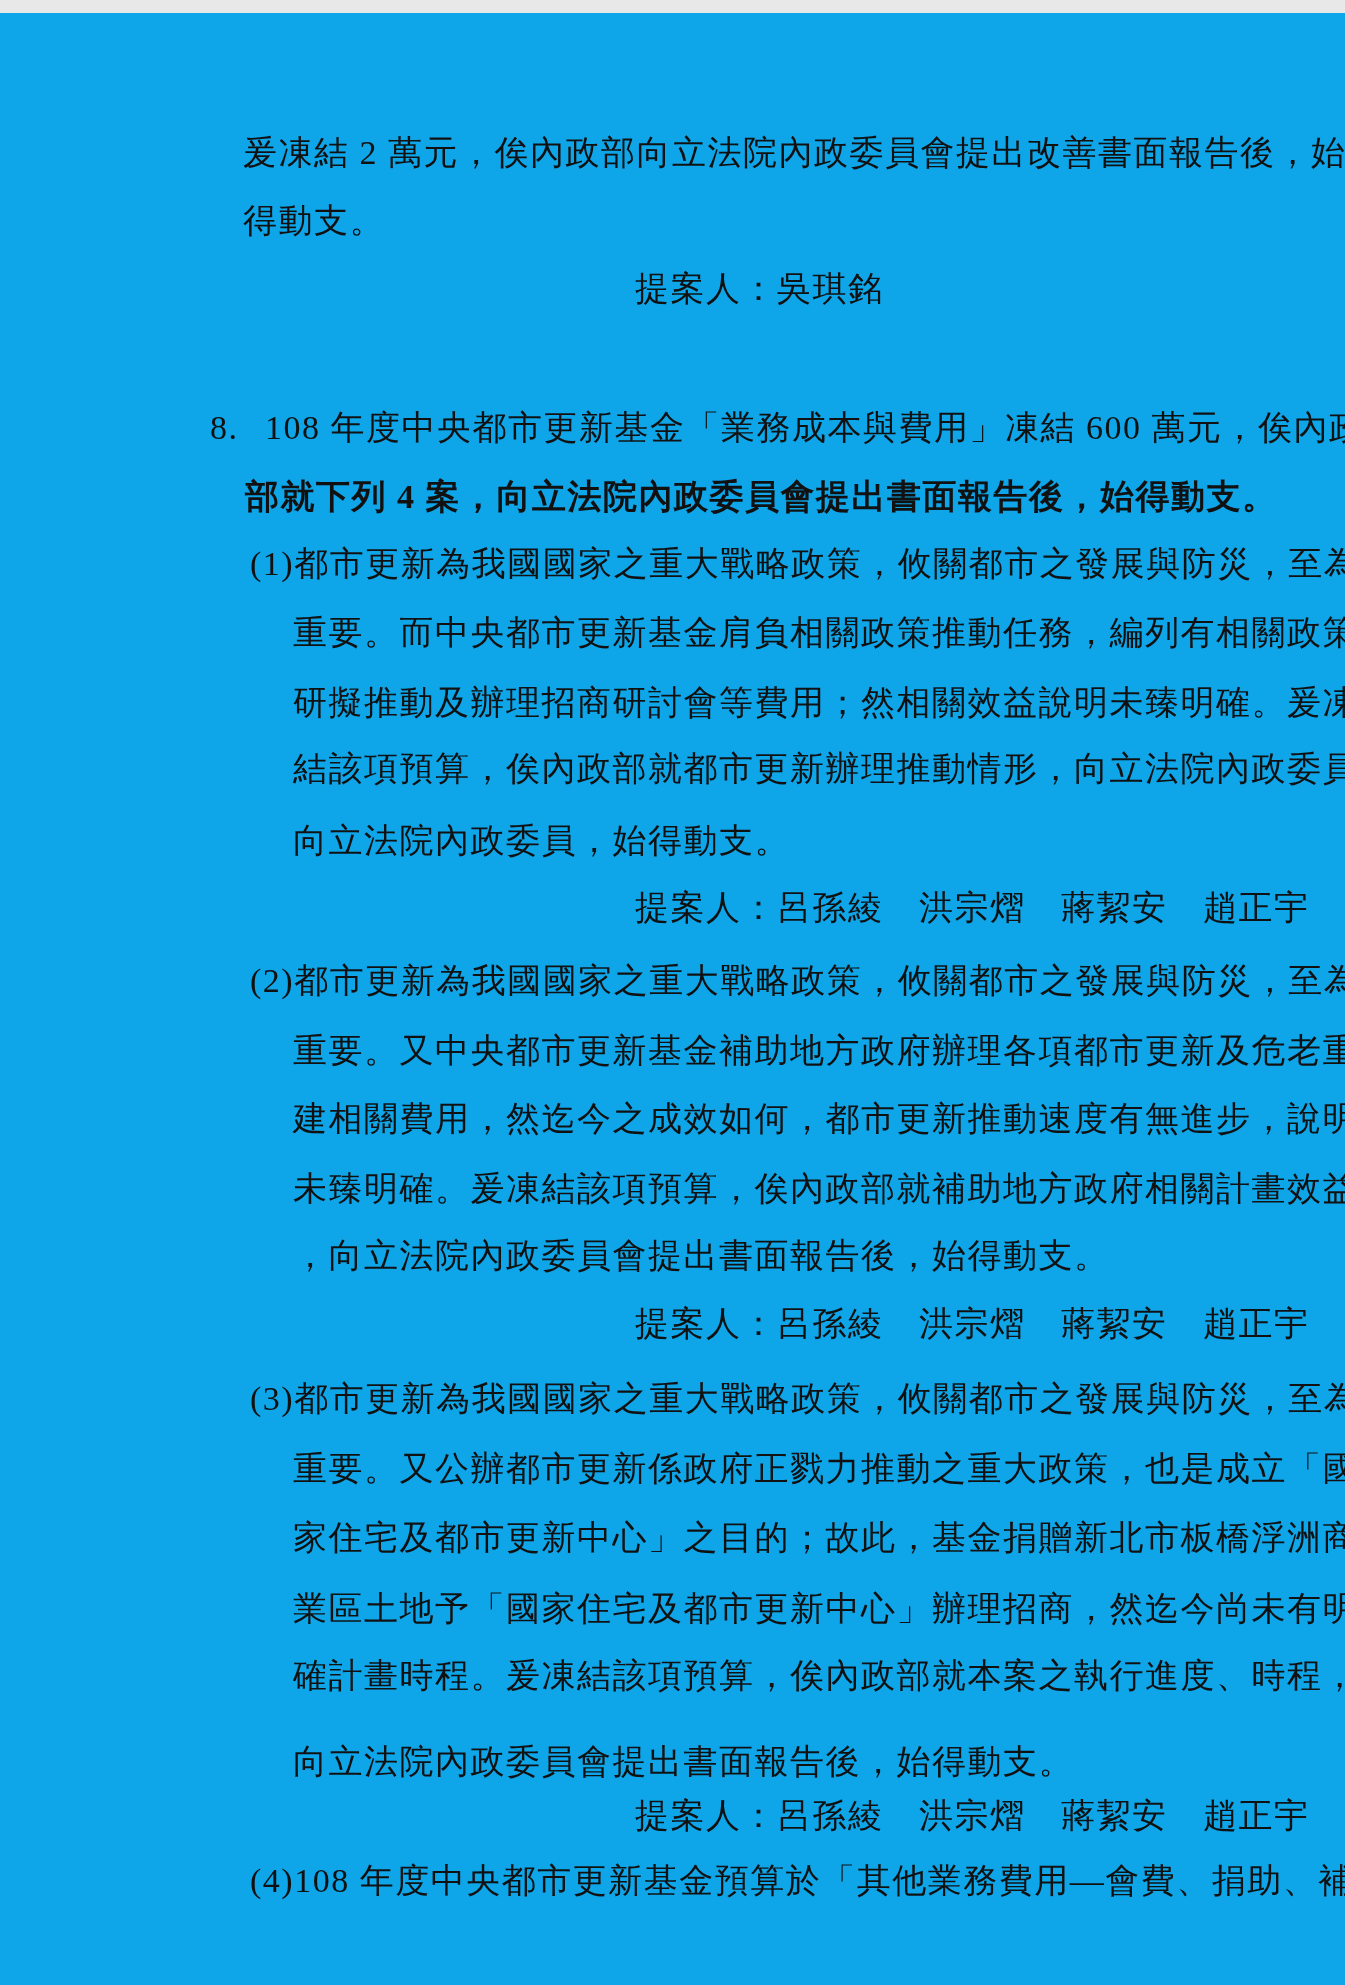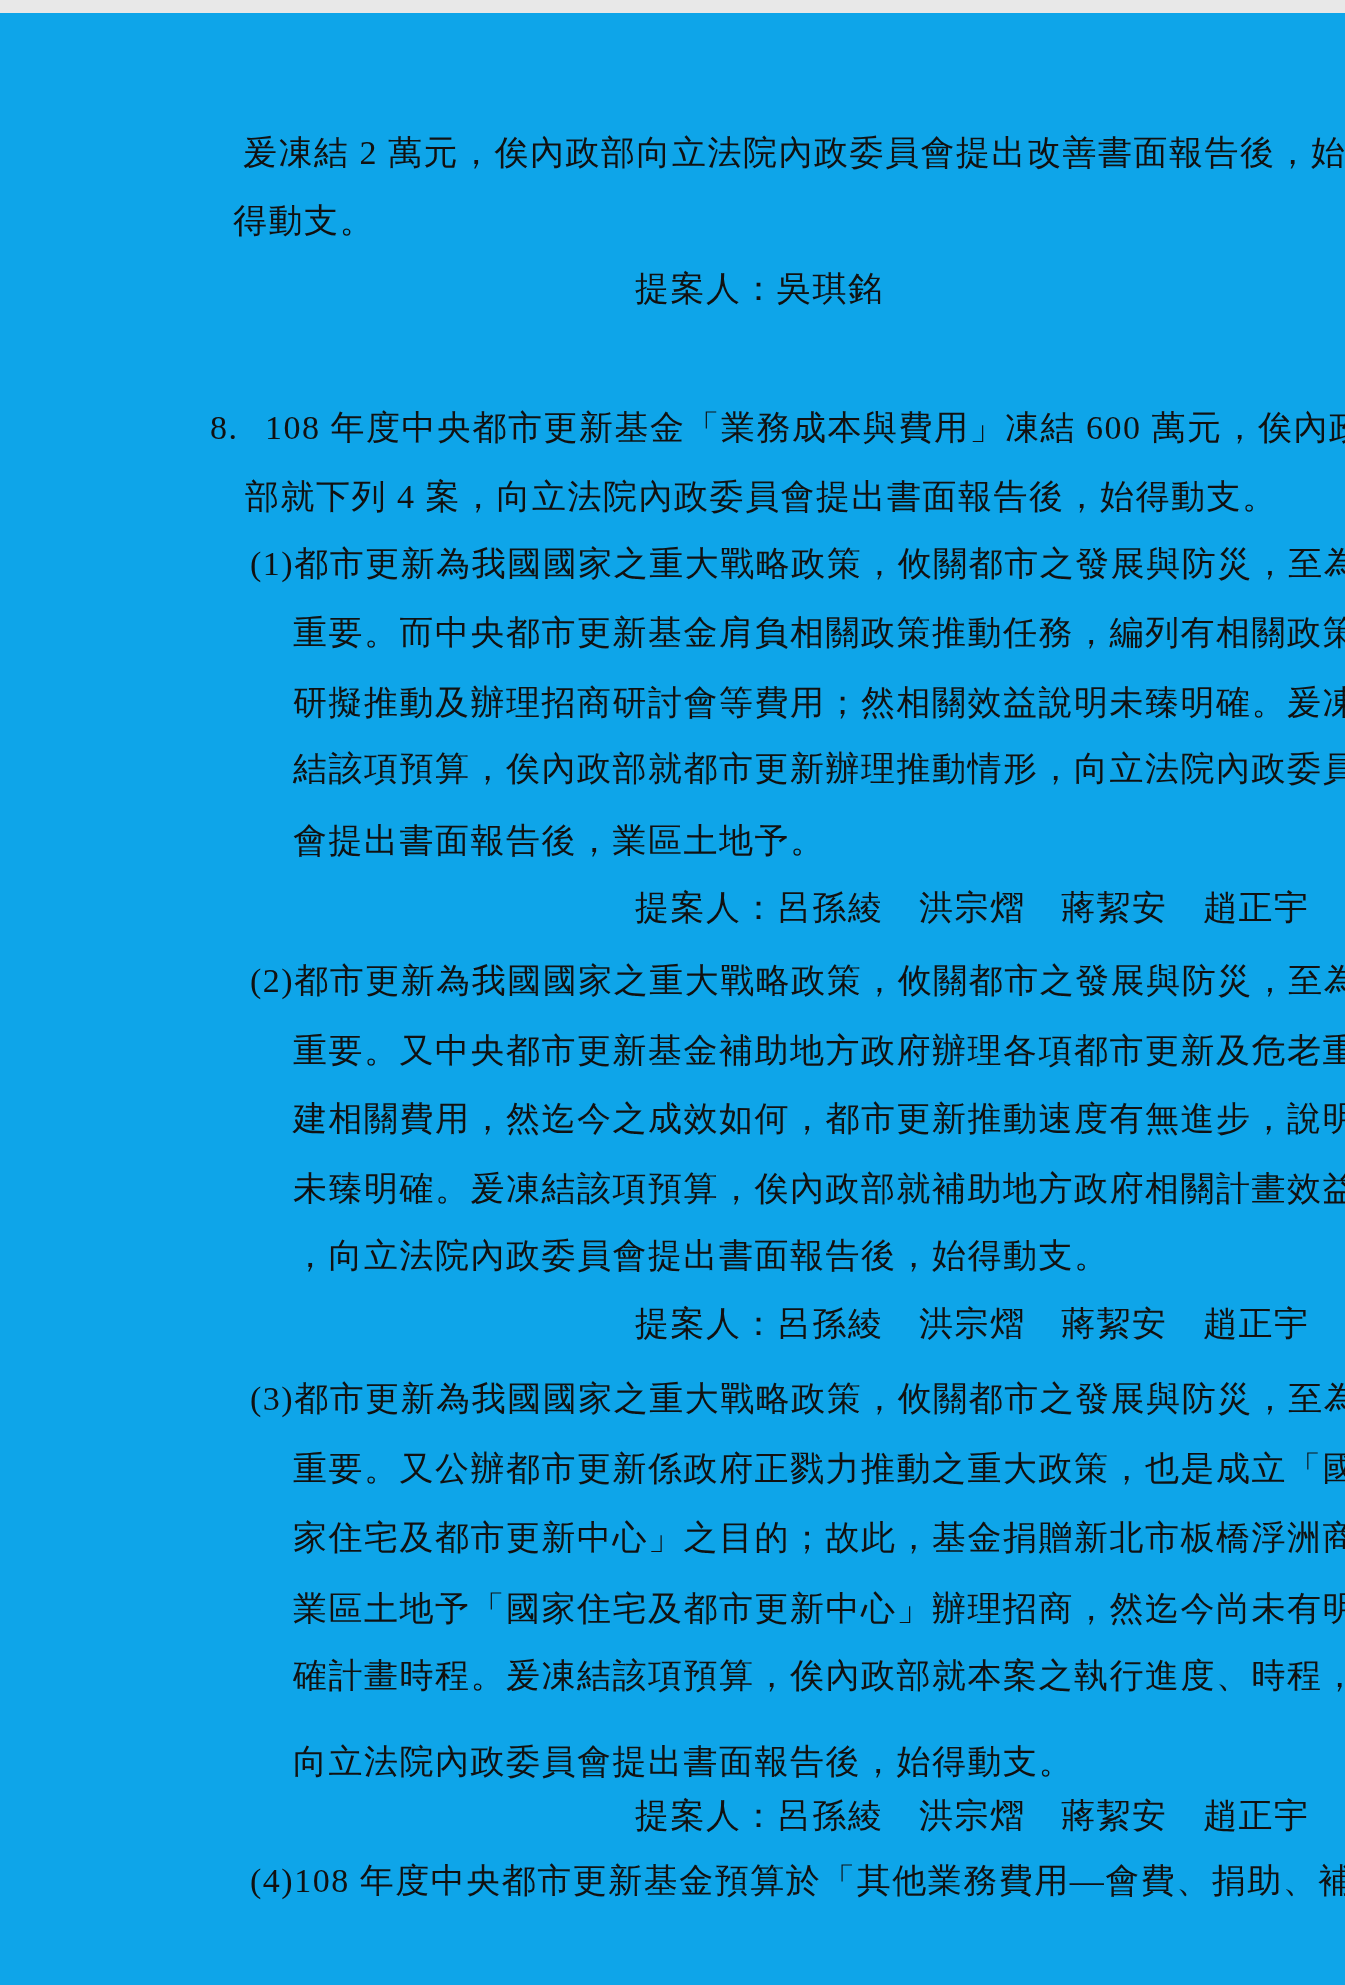"得動支。" div.line { left: 233px -> 243px }
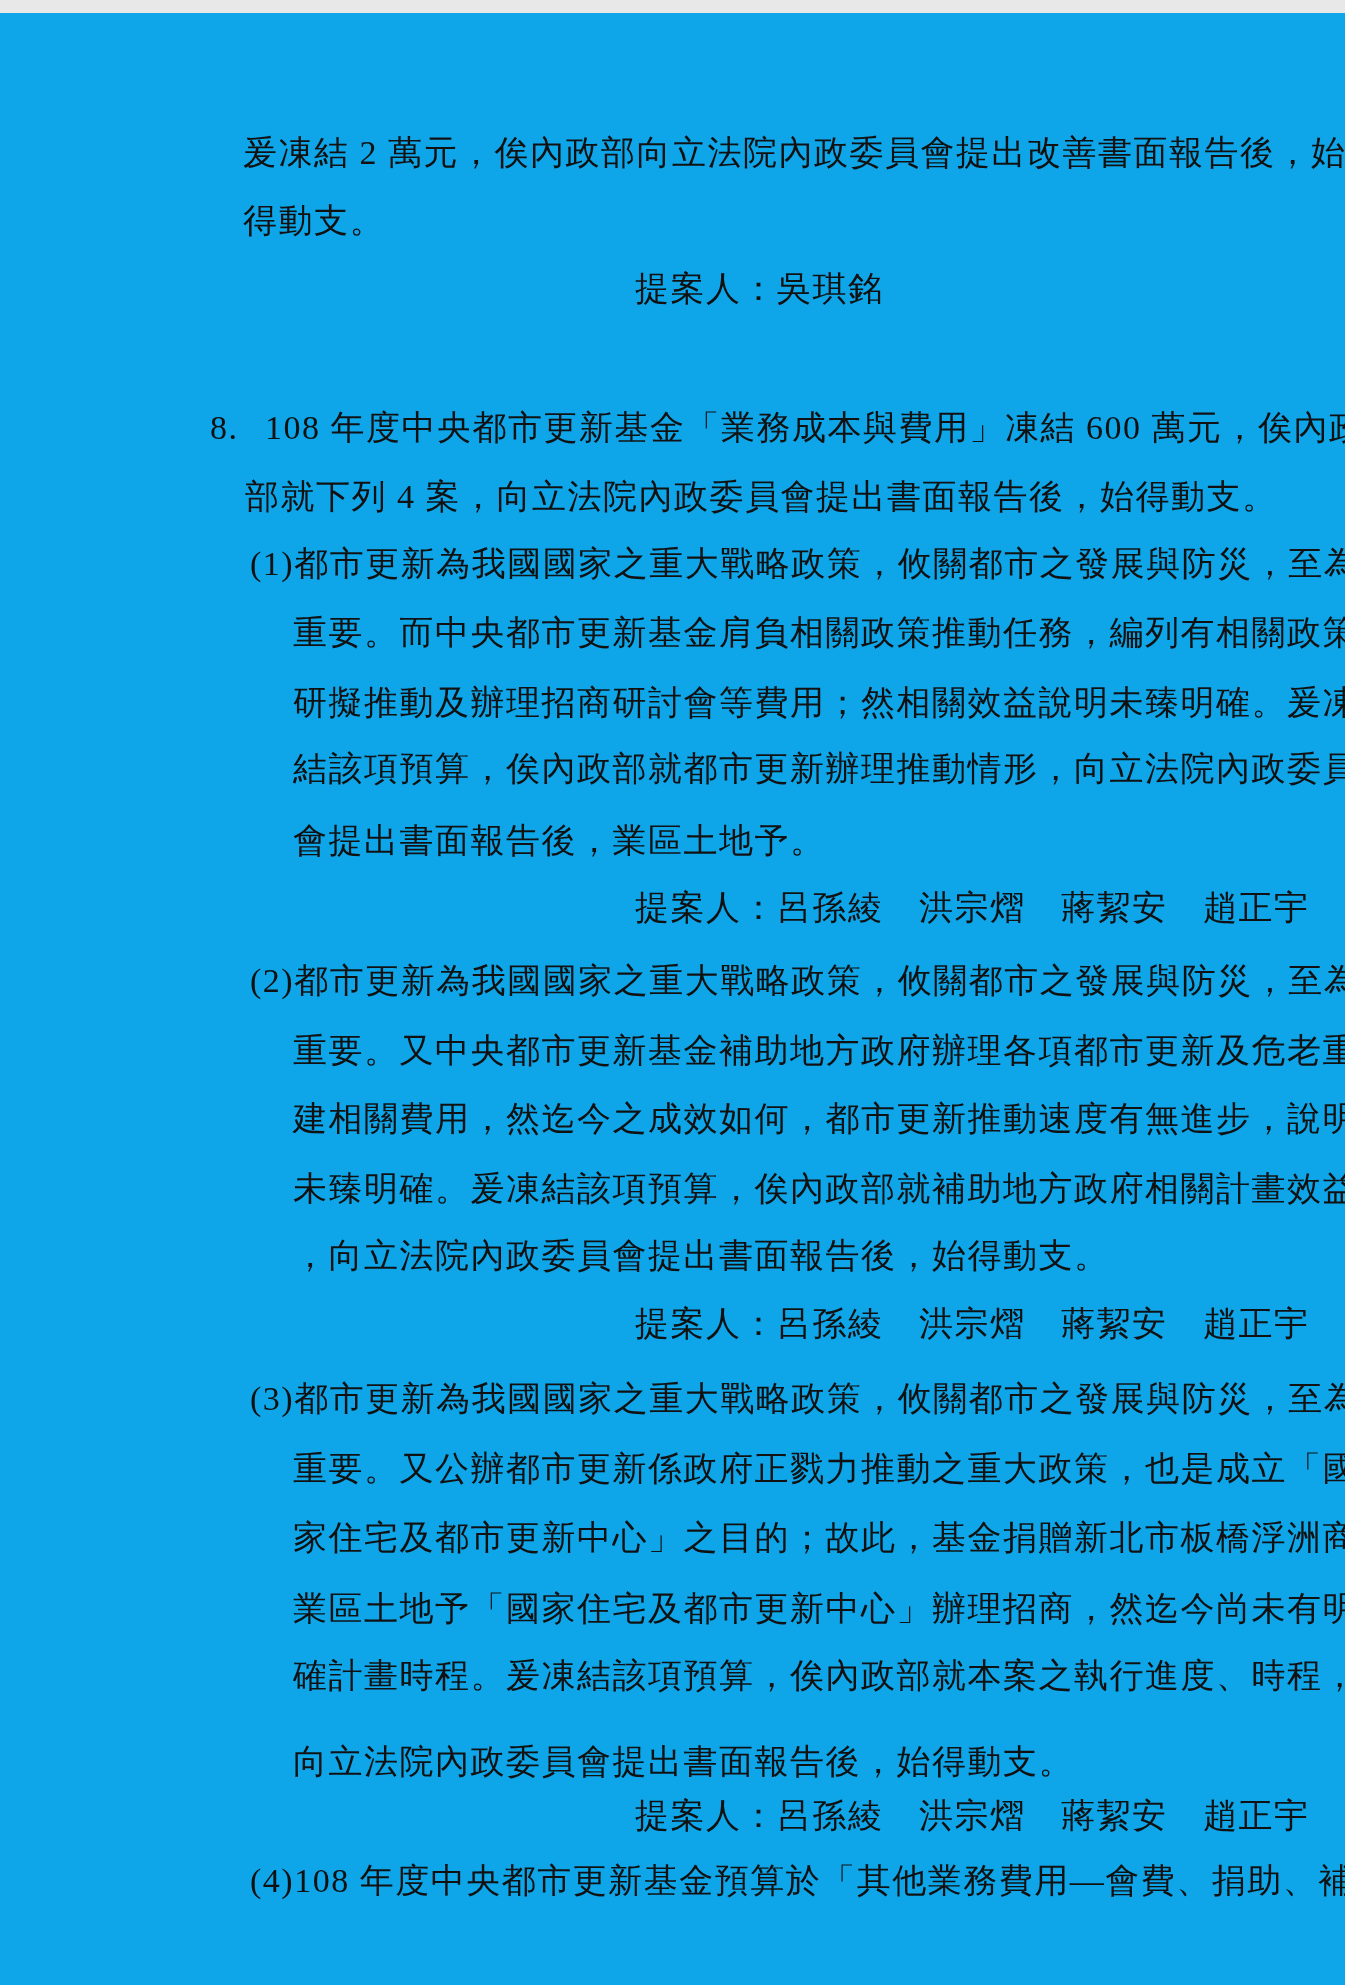"部就下列 4 案，向立法院內政委員會提出書面報告後，始得動支。" div.line { font-weight: none -> bold }
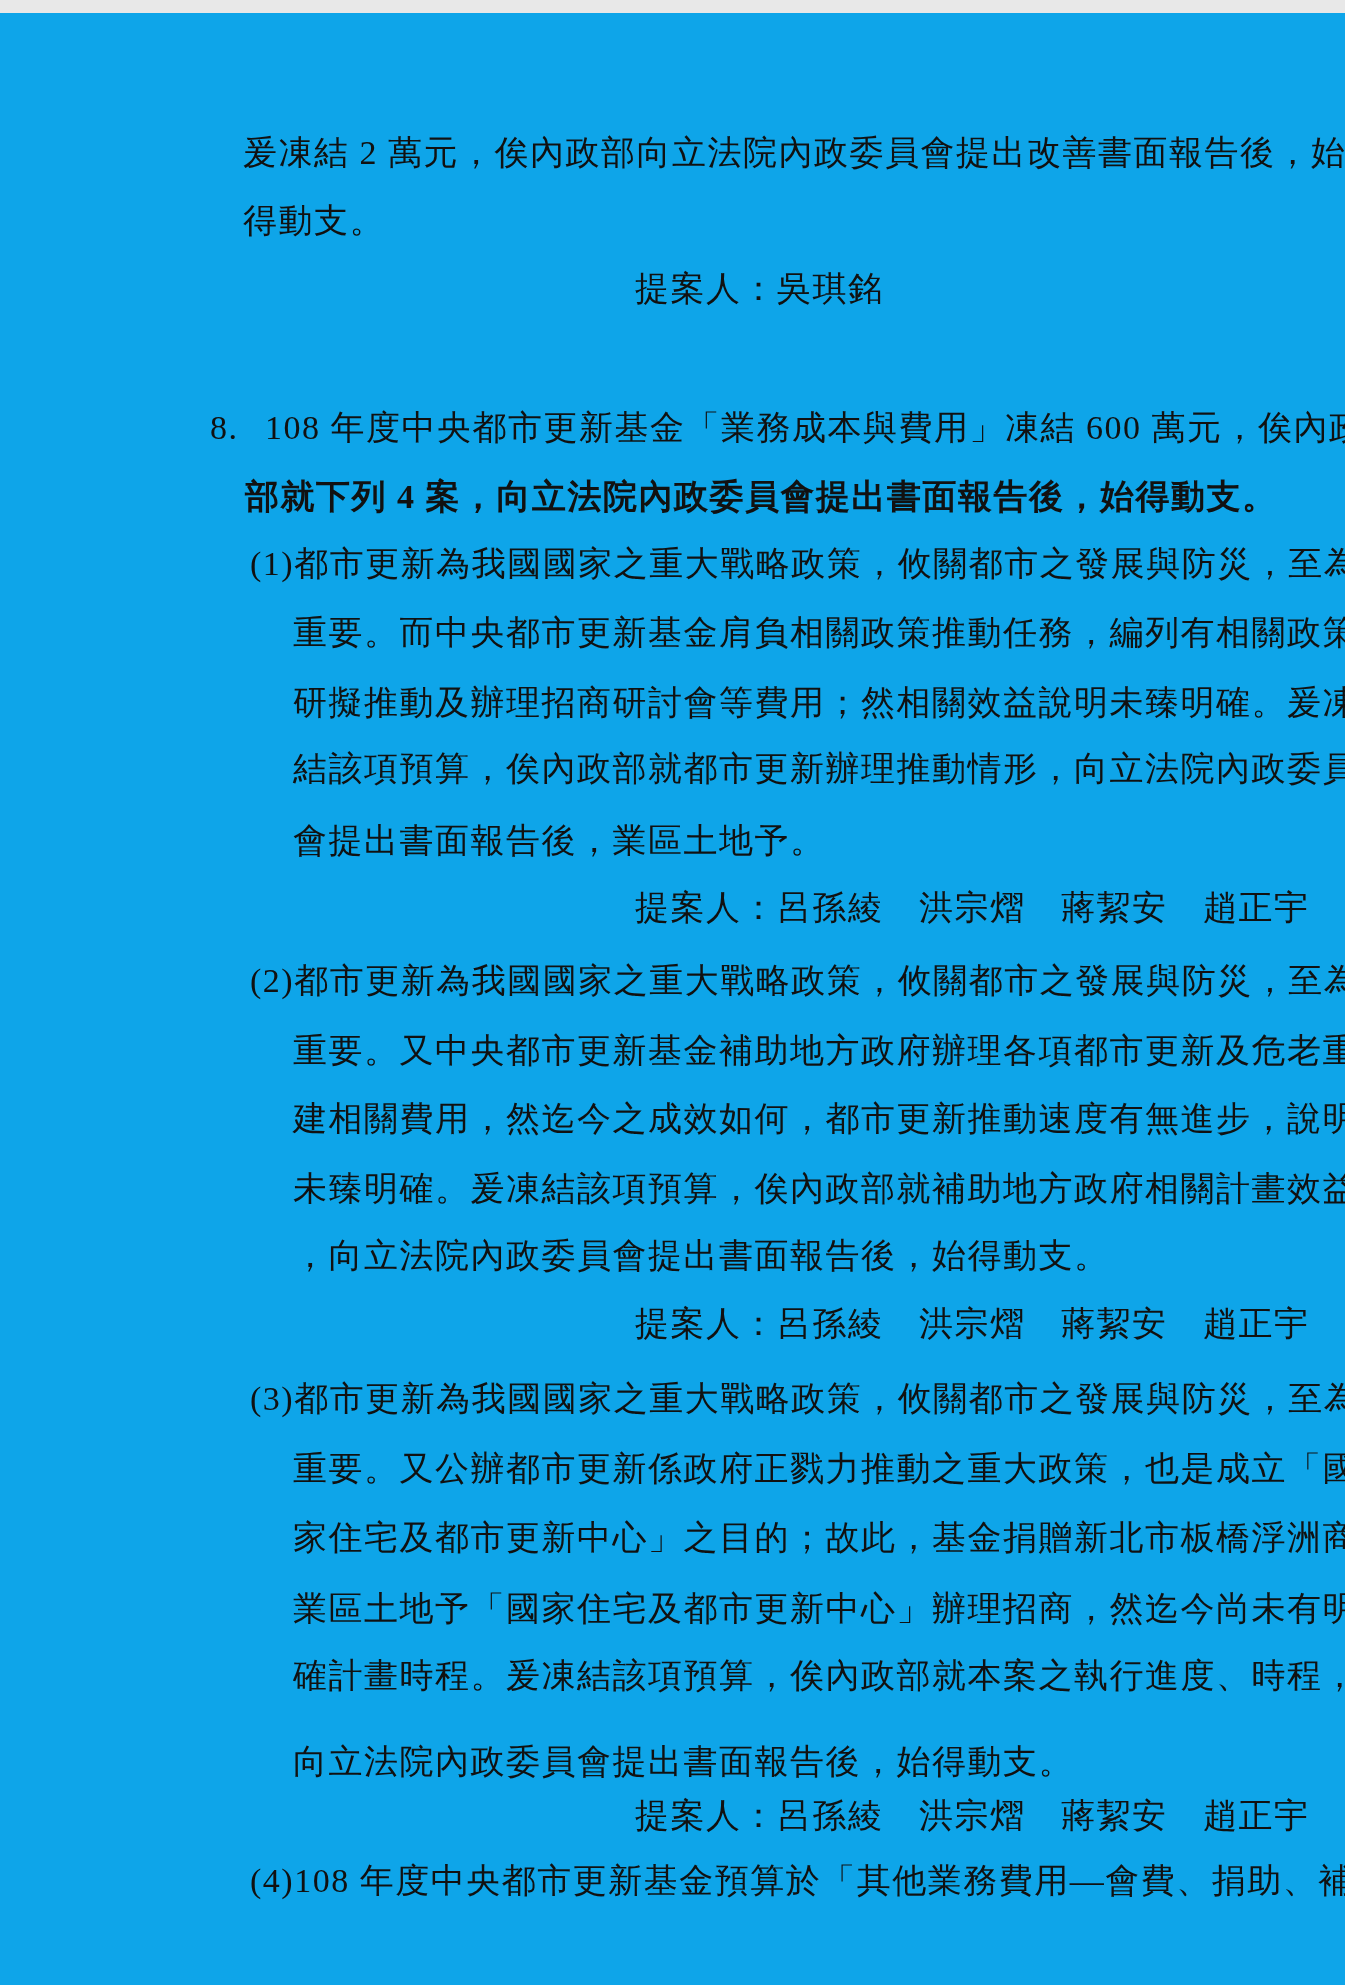"會提出書面報告後，業區土地予。" div.line { text: 會提出書面報告後，業區土地予 -> 向立法院內政委員，始得動支 }
